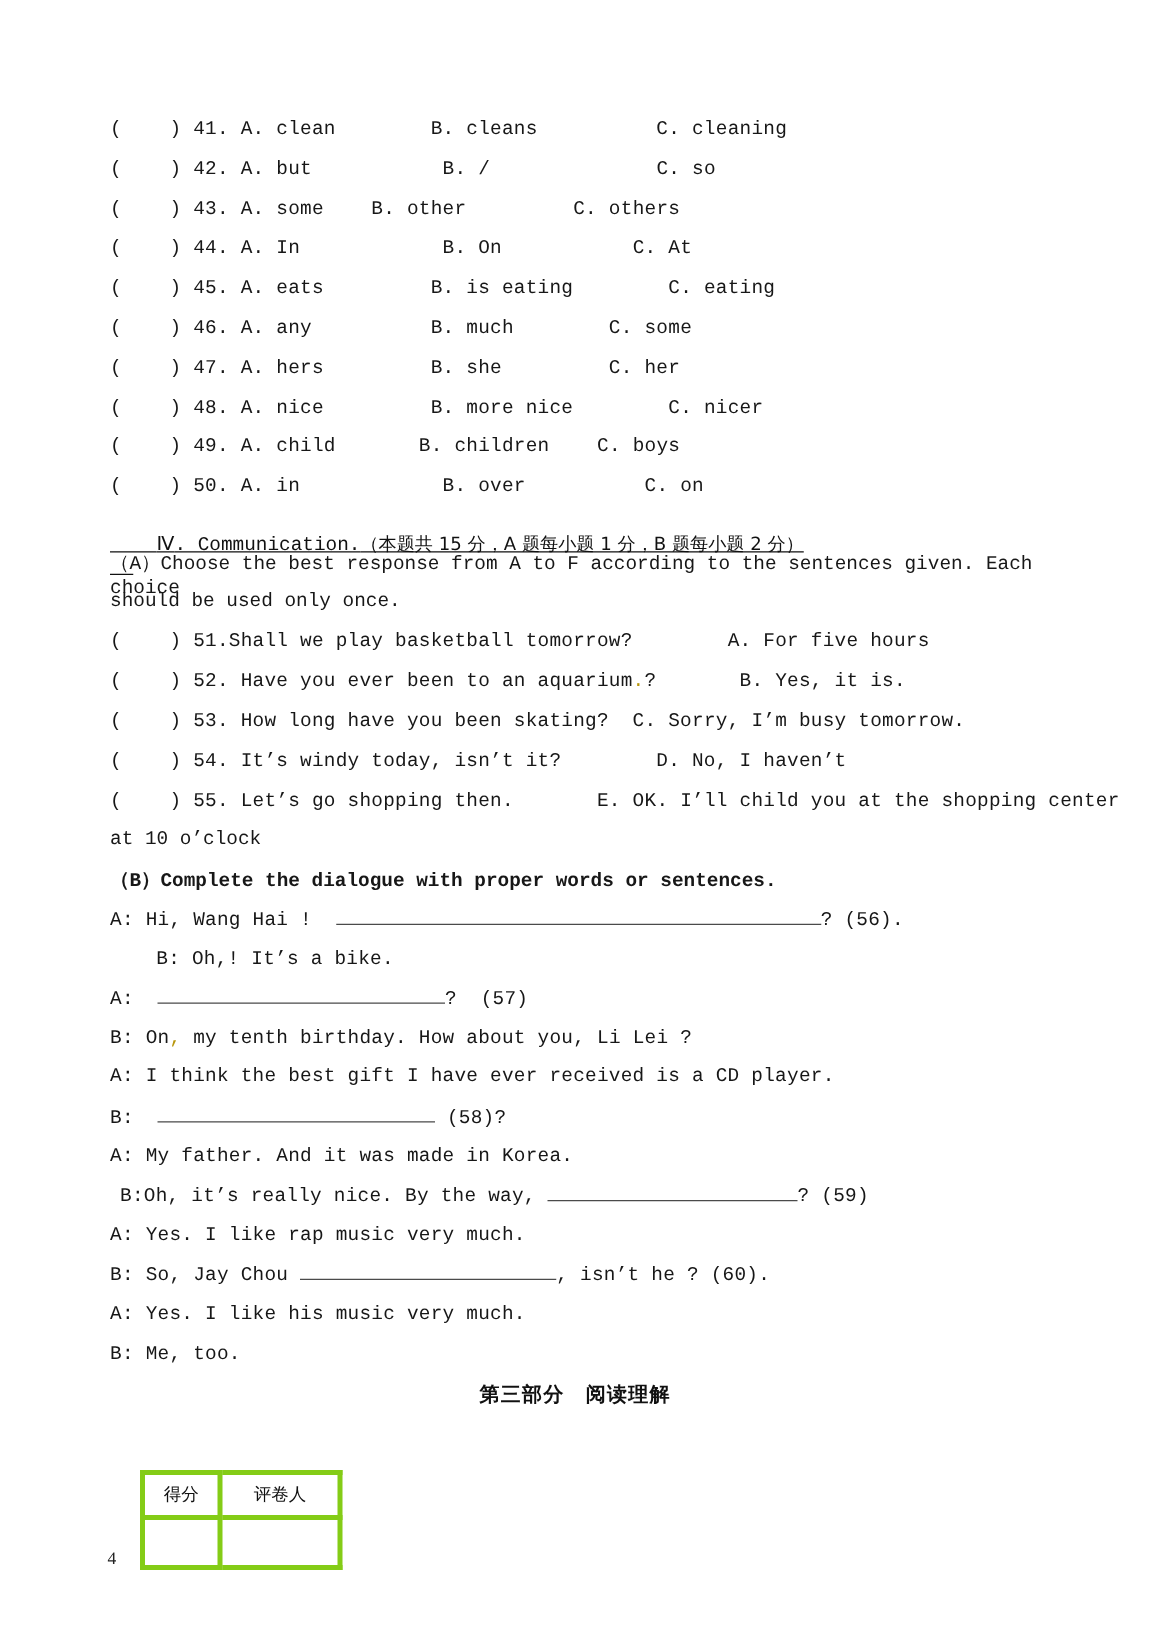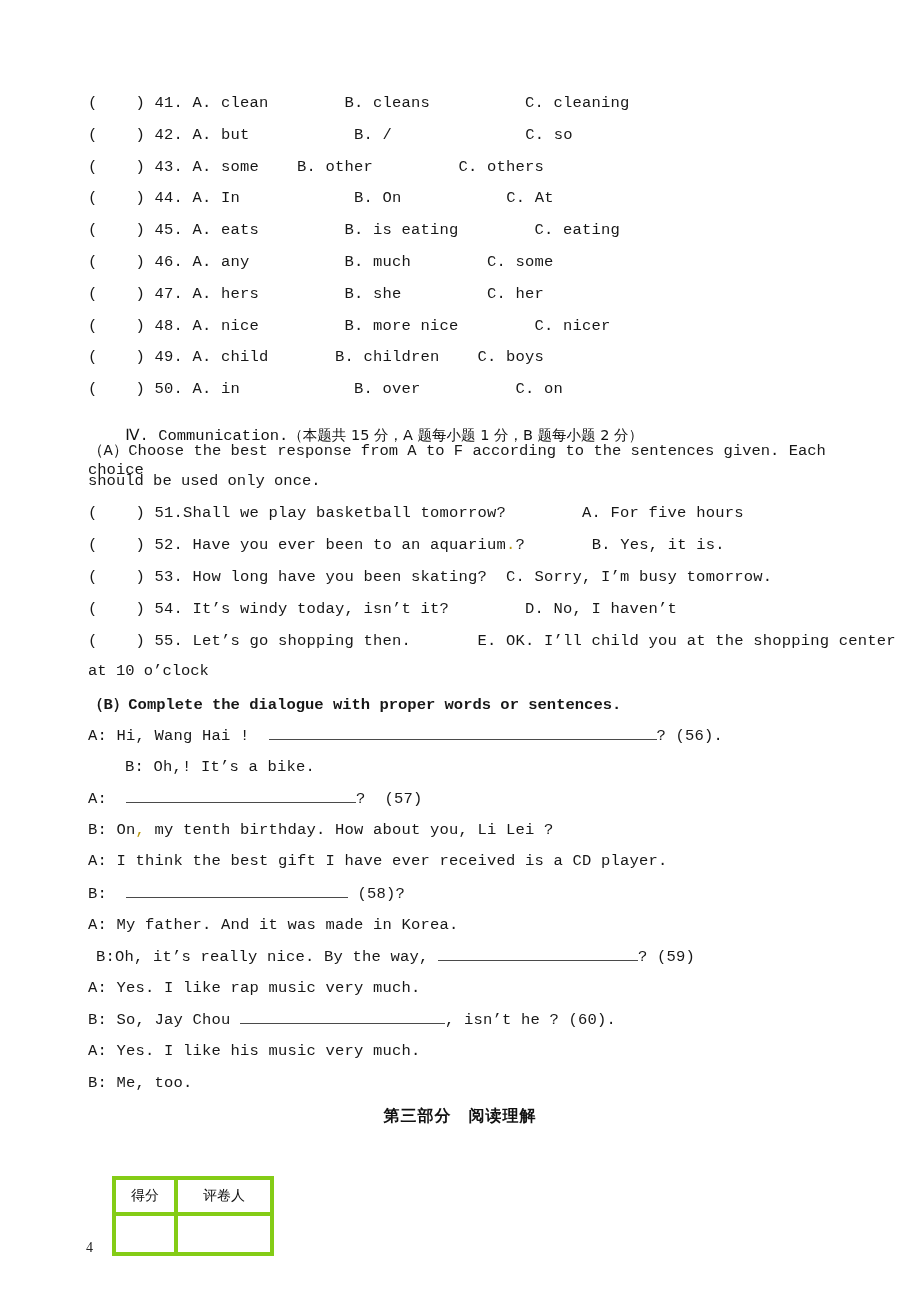"Ⅳ. Communication.（本题共 15 分，A 题每小题" div.sec-head { text-decoration: none -> underline }
